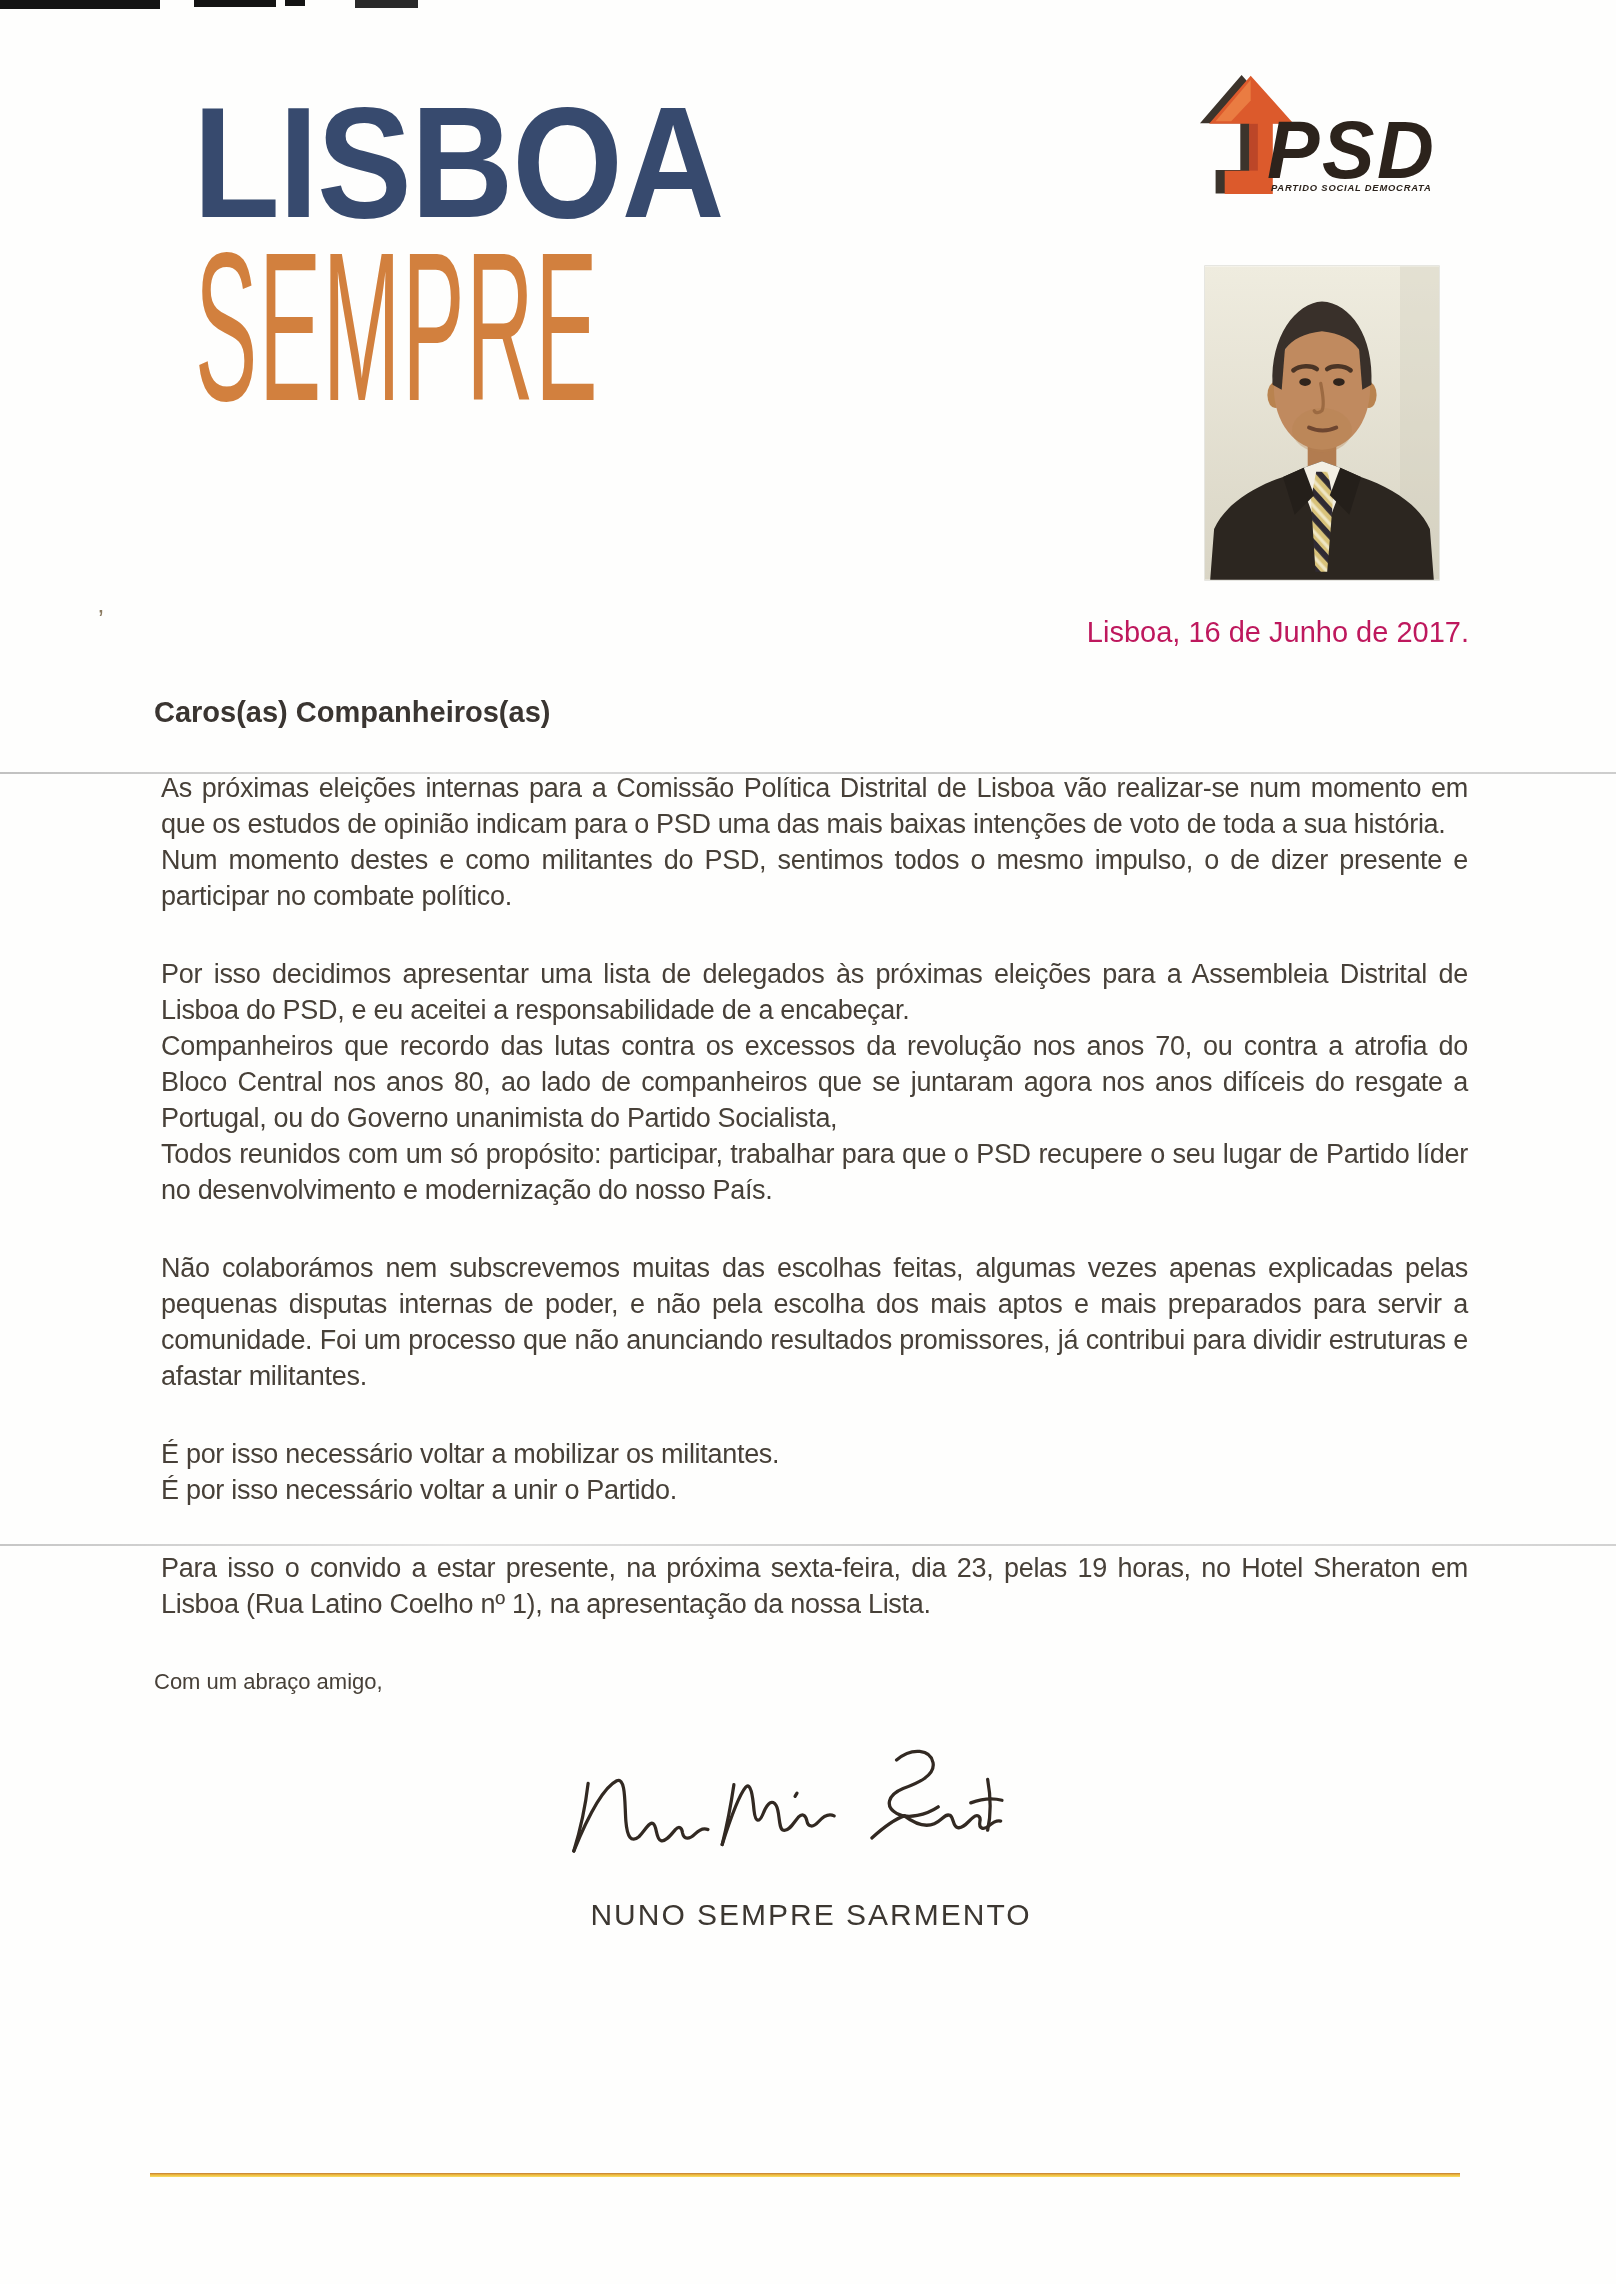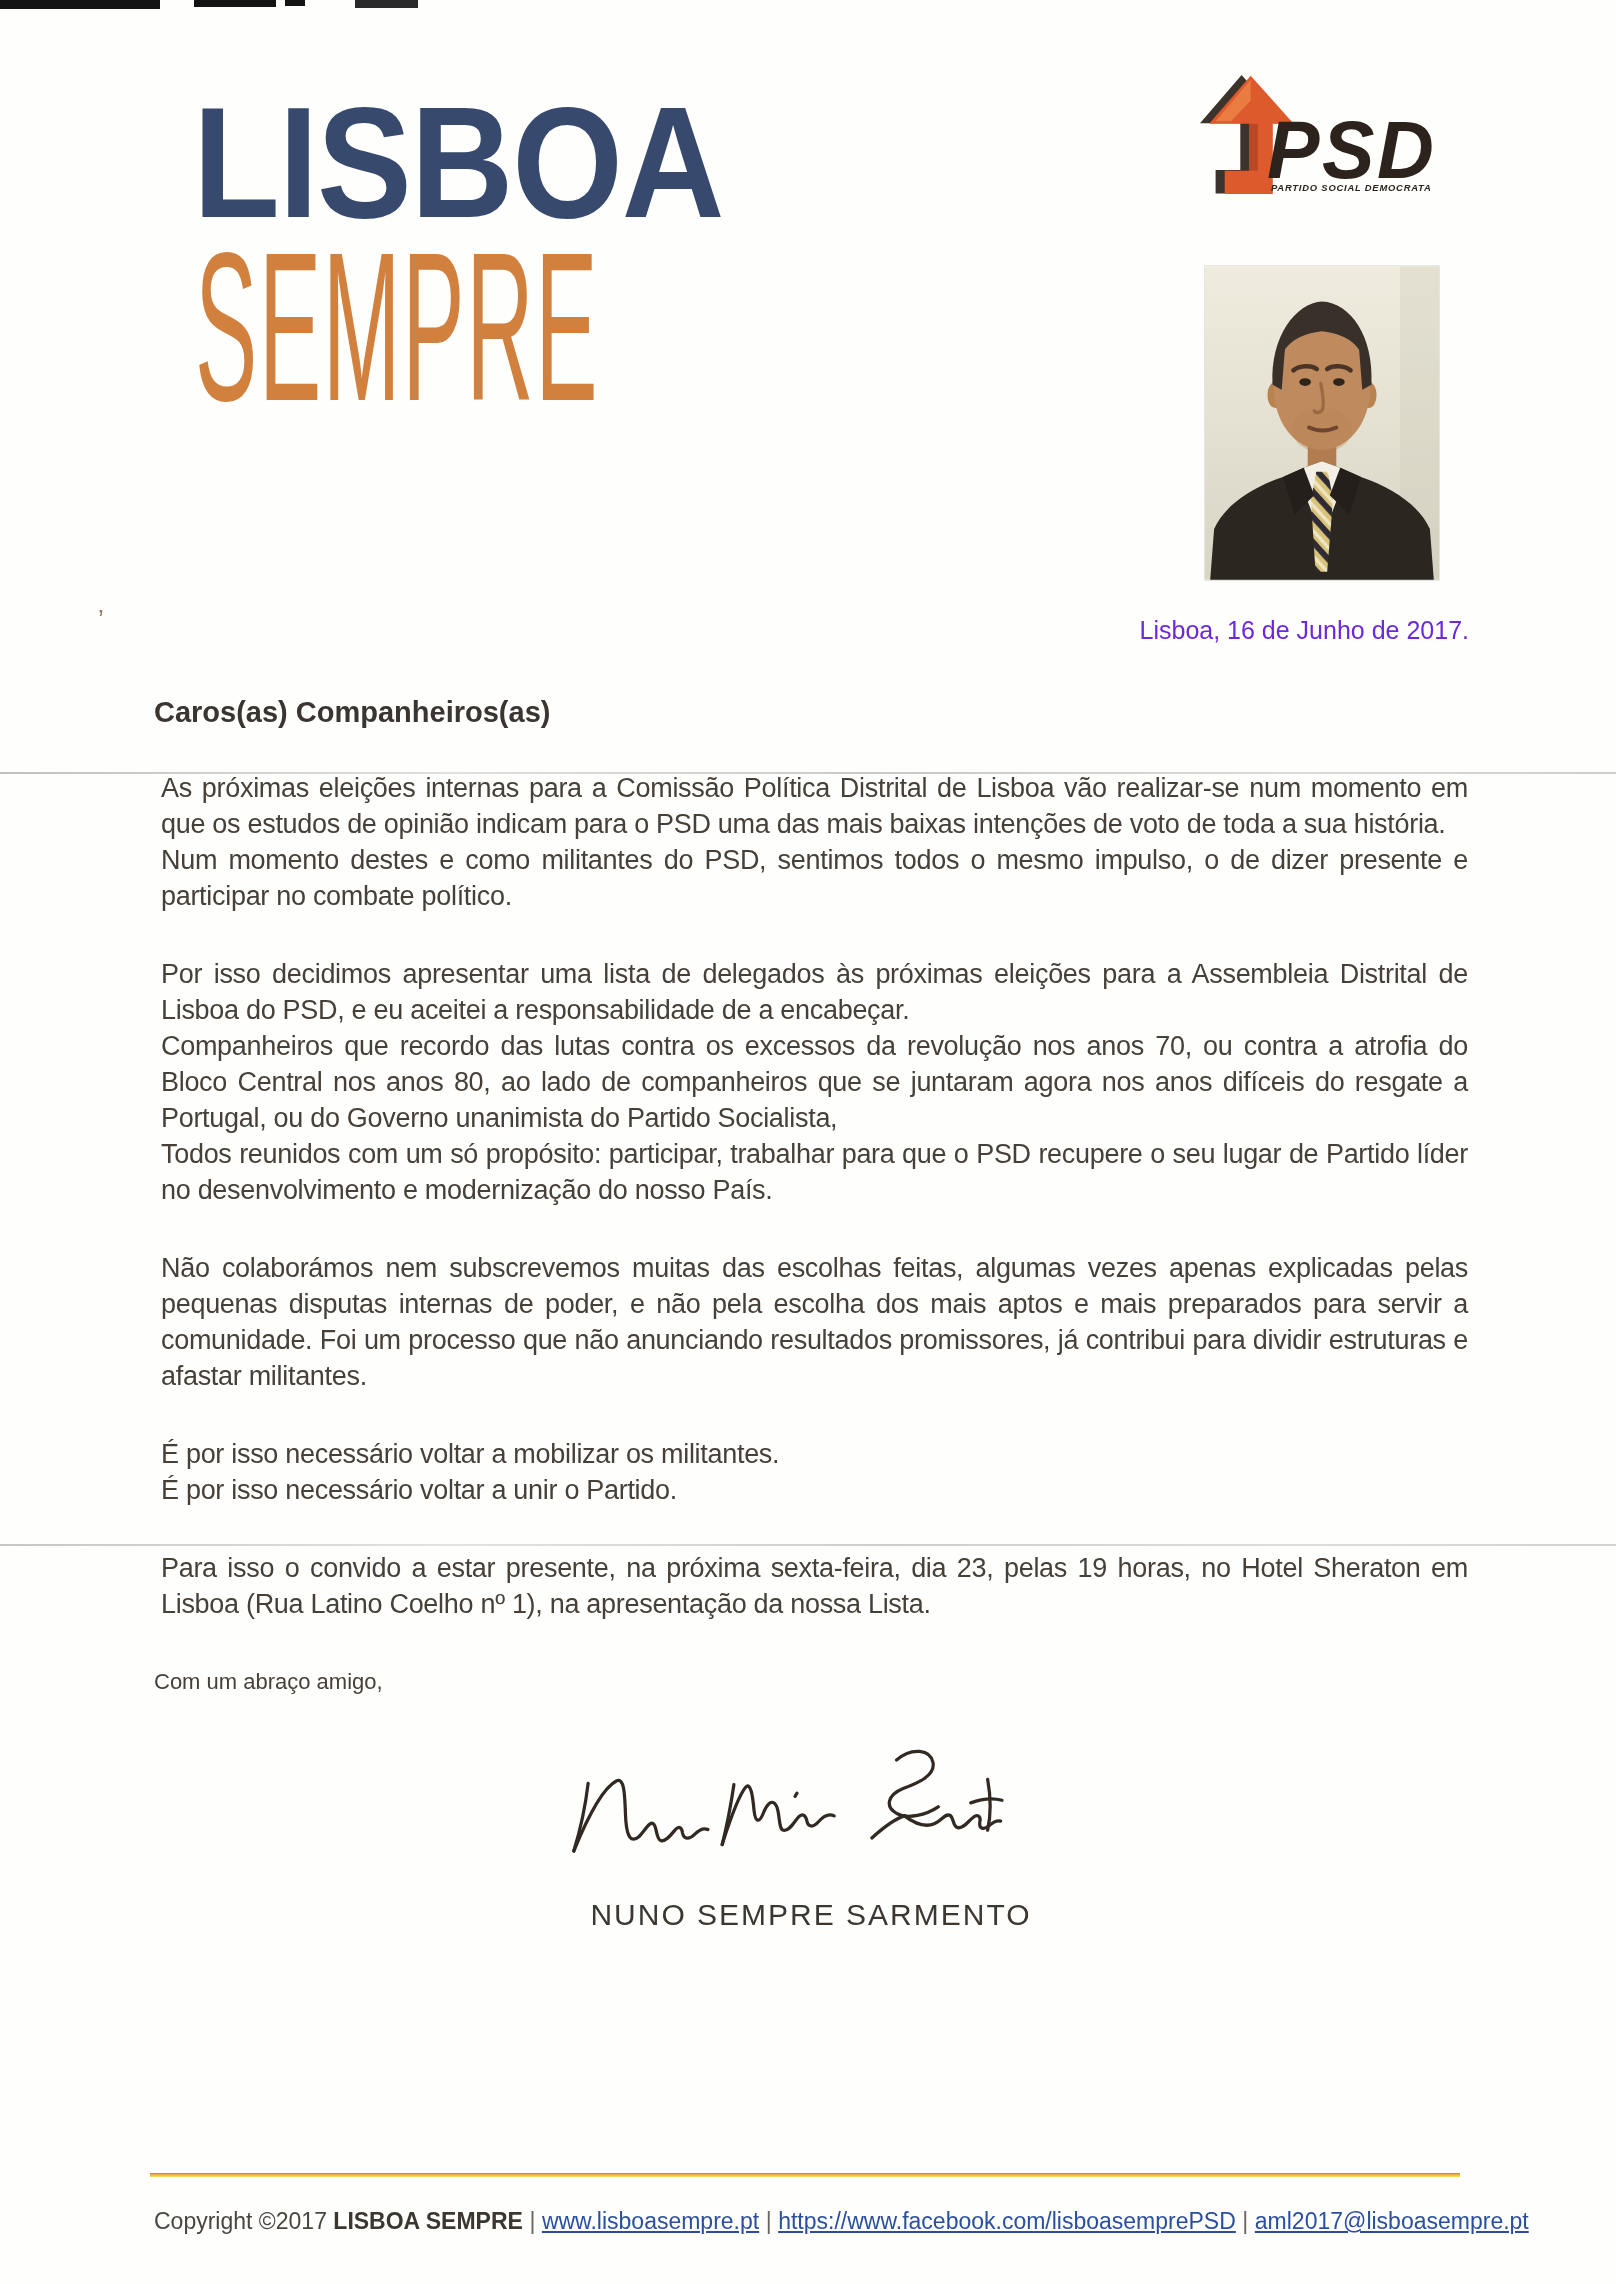"Lisboa, 16 de Junho de" .date-line { color: #6d28d9 -> #be185d; font-size: 25px -> 29px }
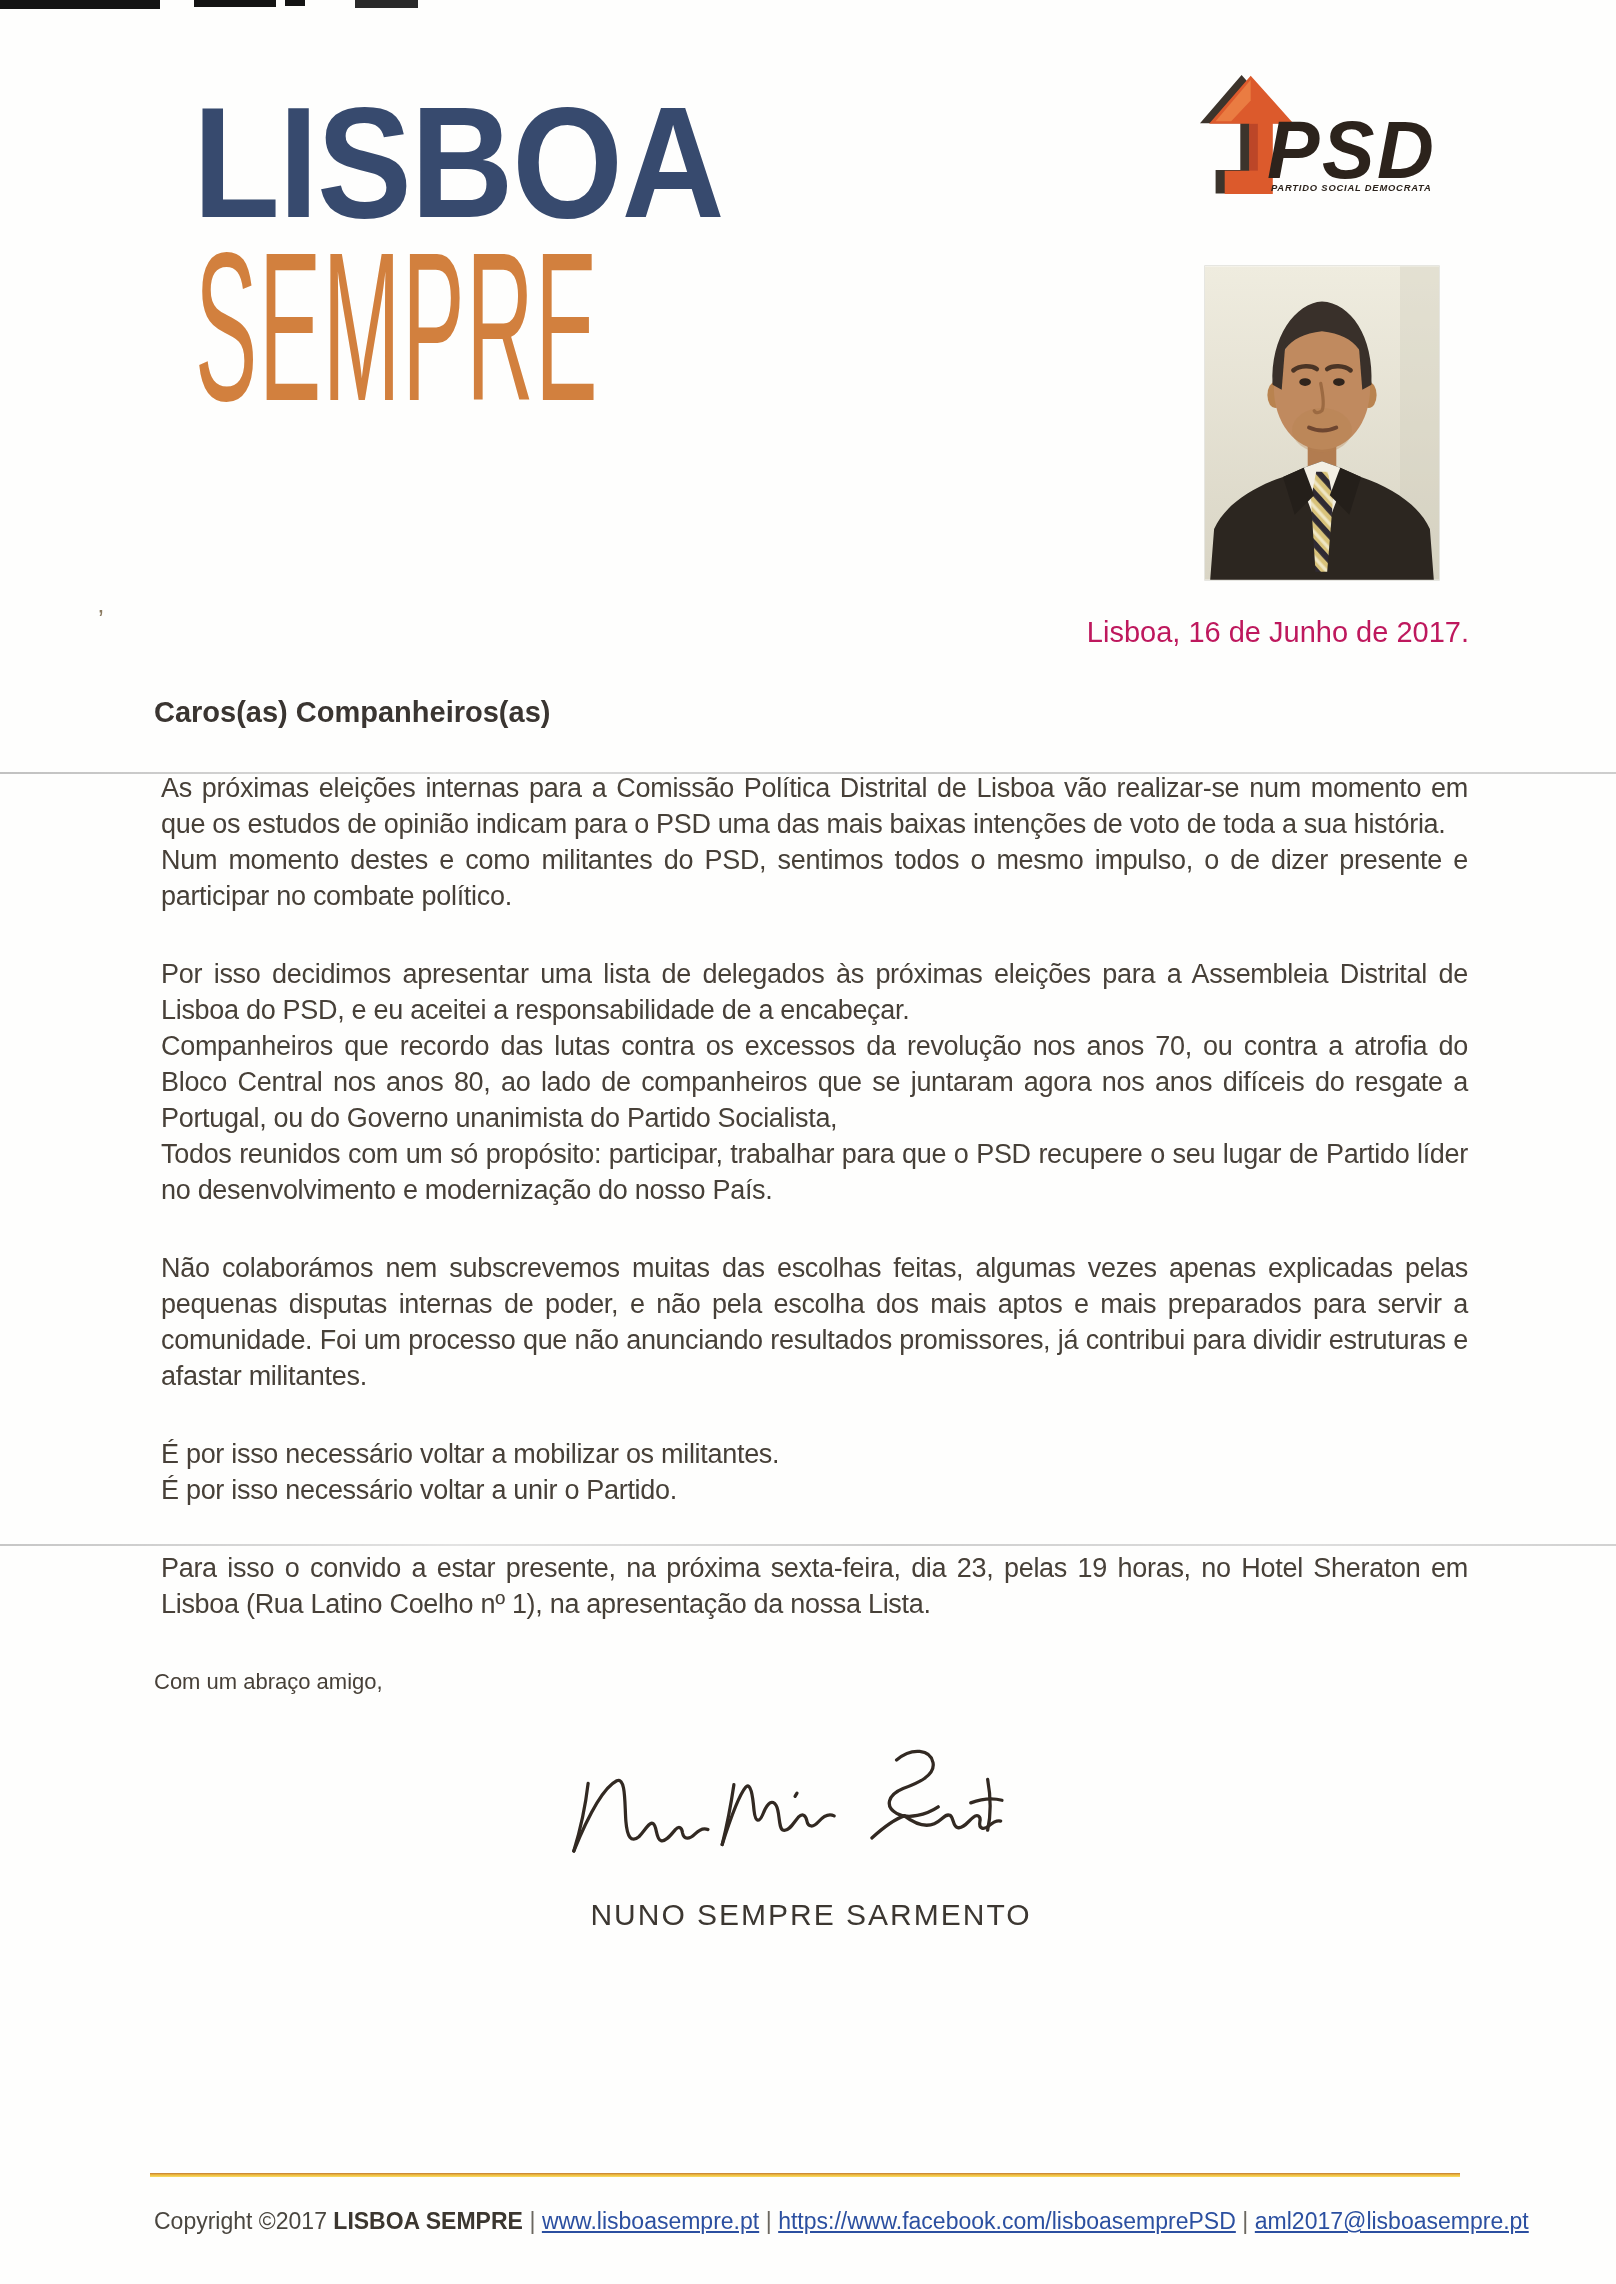"Copyright ©2017 LISBOA SEMPRE |" div.footer-line { html: <div><span>Copyright ©2017 </span><span>LISBOA SEMPRE</span><span>|</span><span>www.lisboasempre.pt</span><span>|</span><span>https://www.facebook.com/lisboasemprePSD</span><span>|</span><span>aml2017@lisboasempre.pt</span></div> -> none }
